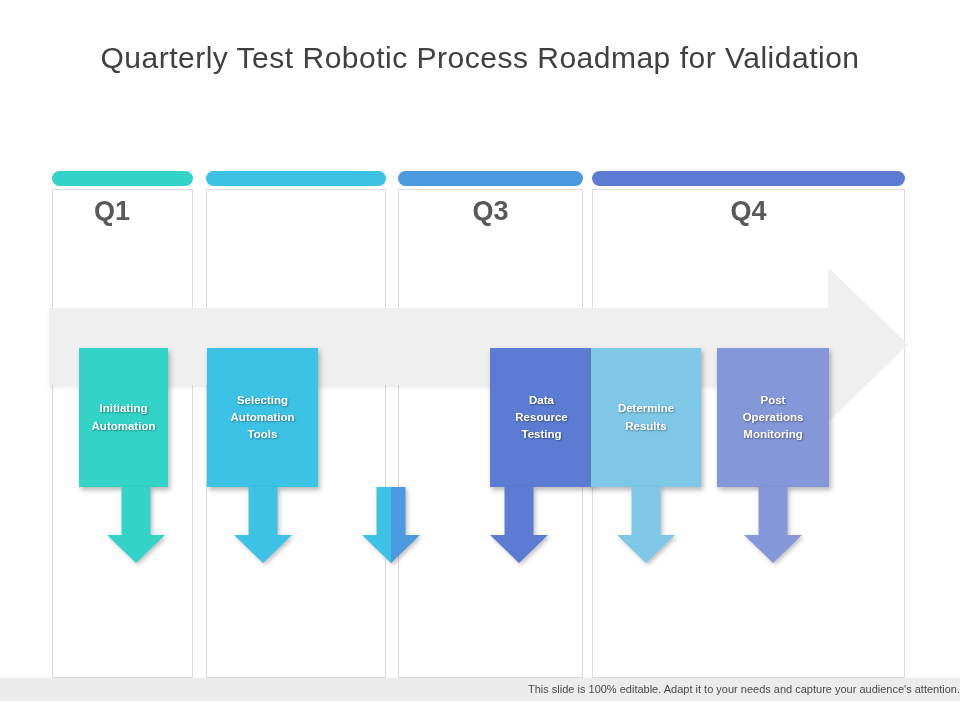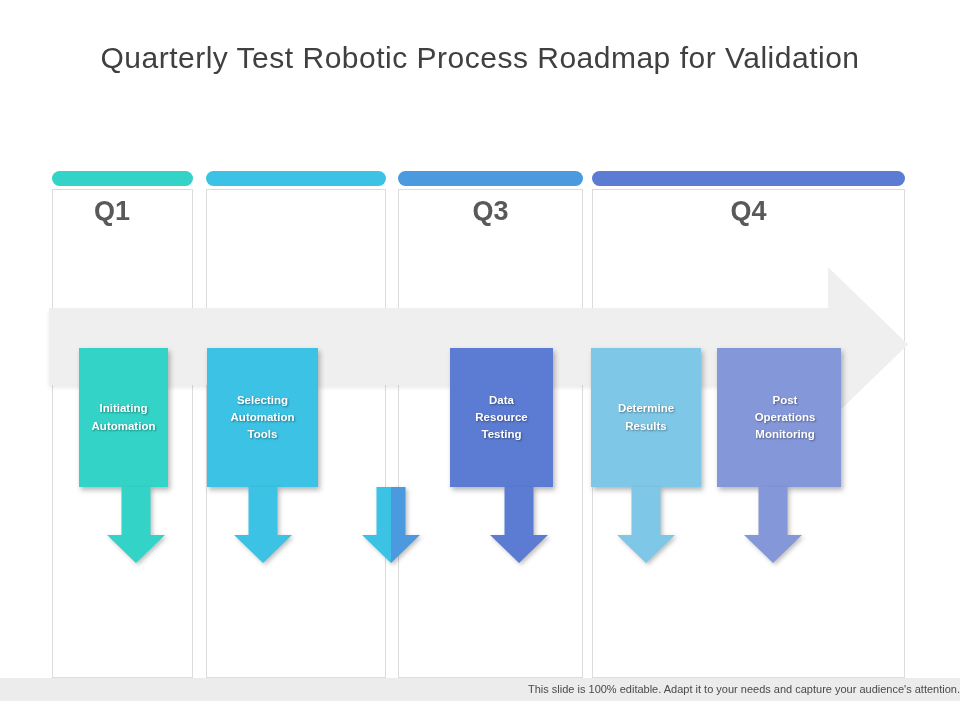"Data" .step-4 { left: 450px -> 490px }
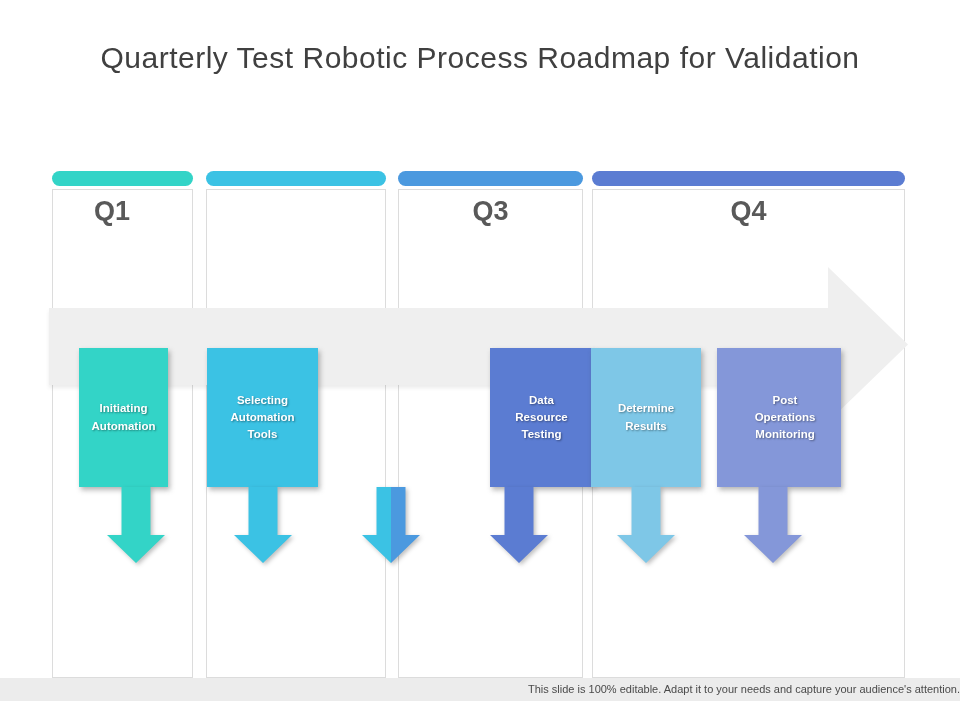"Post" div.step { padding-left: 12px -> none }
